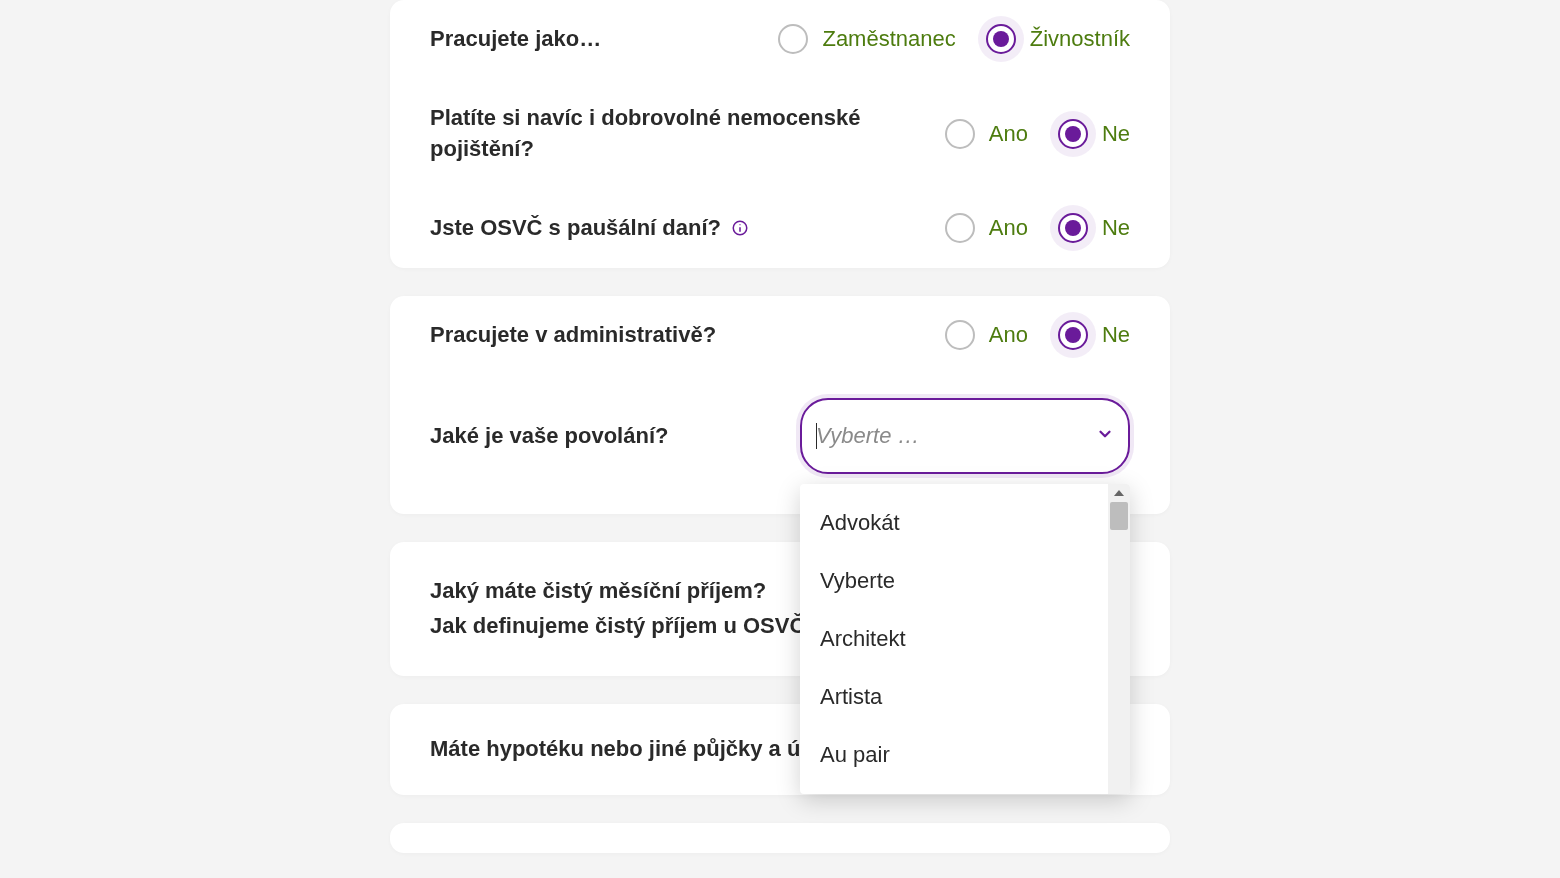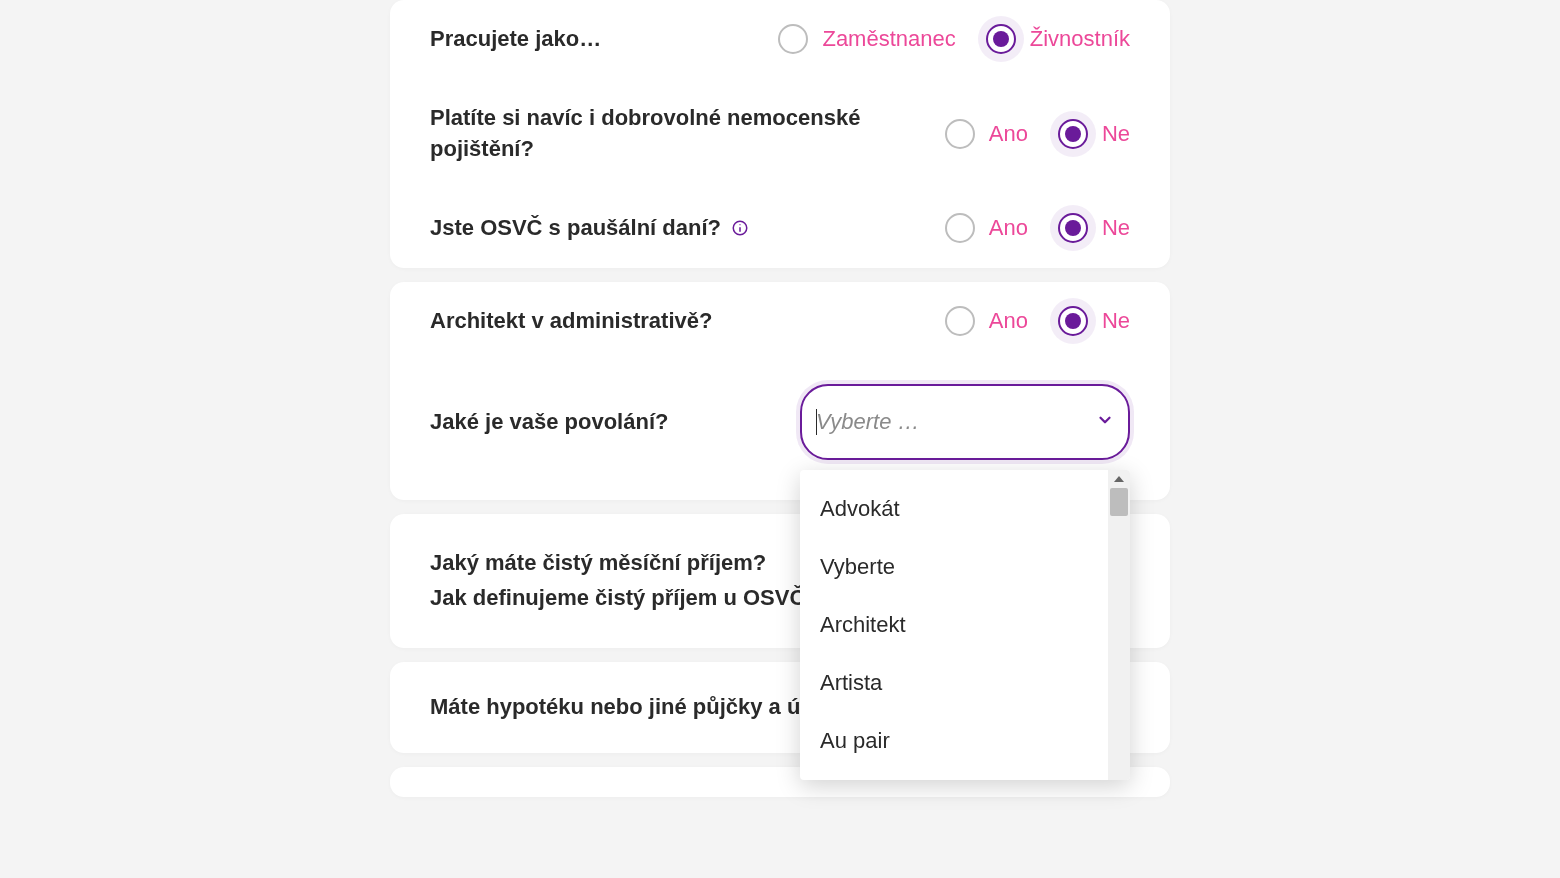"Pracujete jako…" .card { margin-bottom: 14px -> 28px }
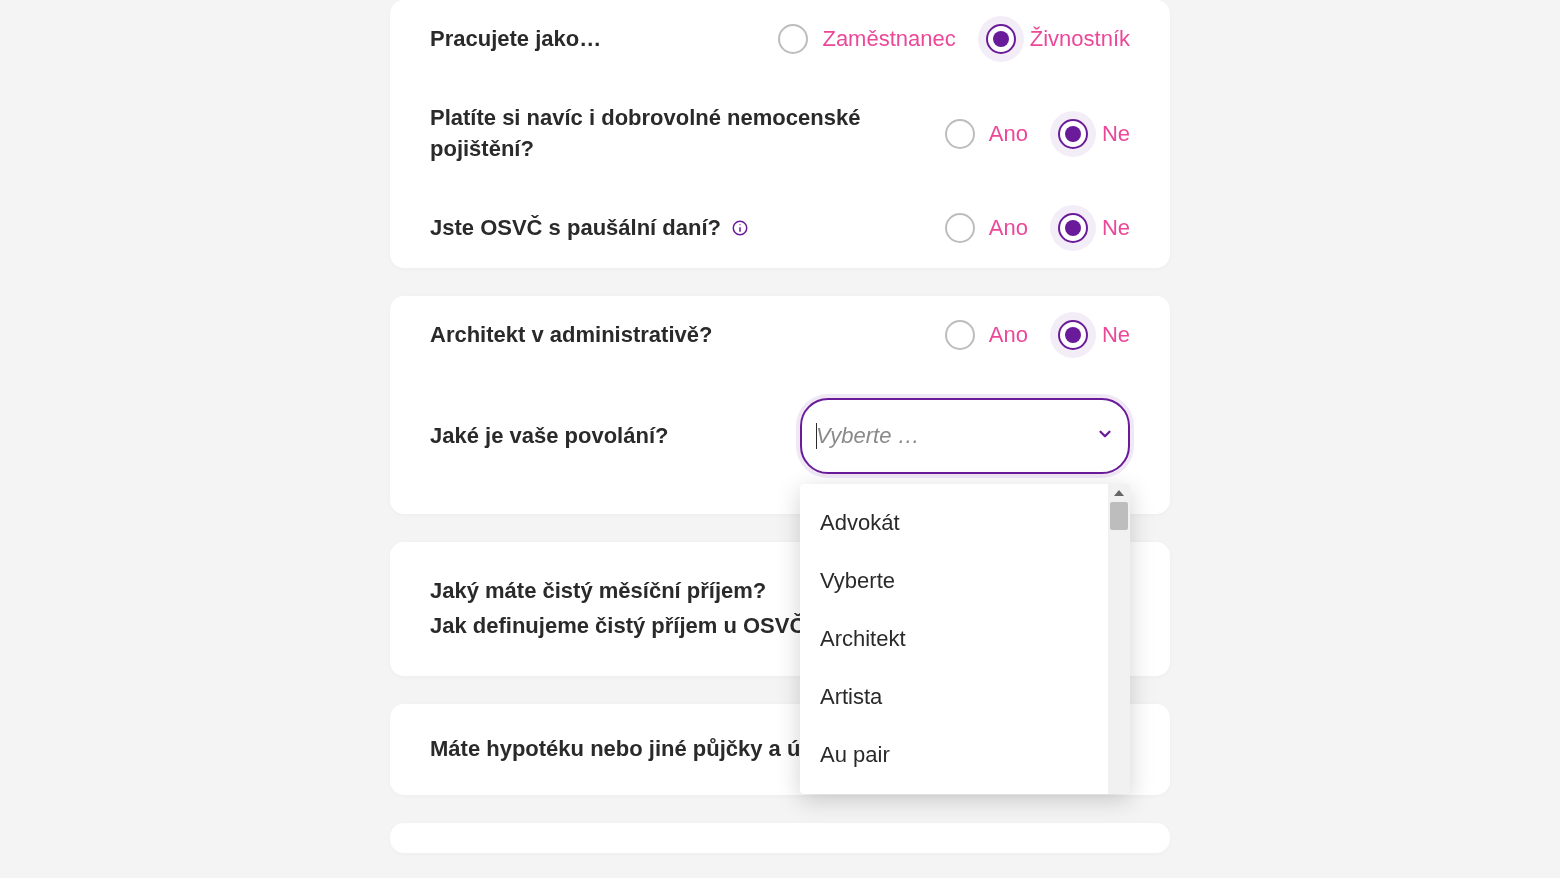"Zaměstnanec" .radio-label { color: #ec4899 -> #4d7c0f }
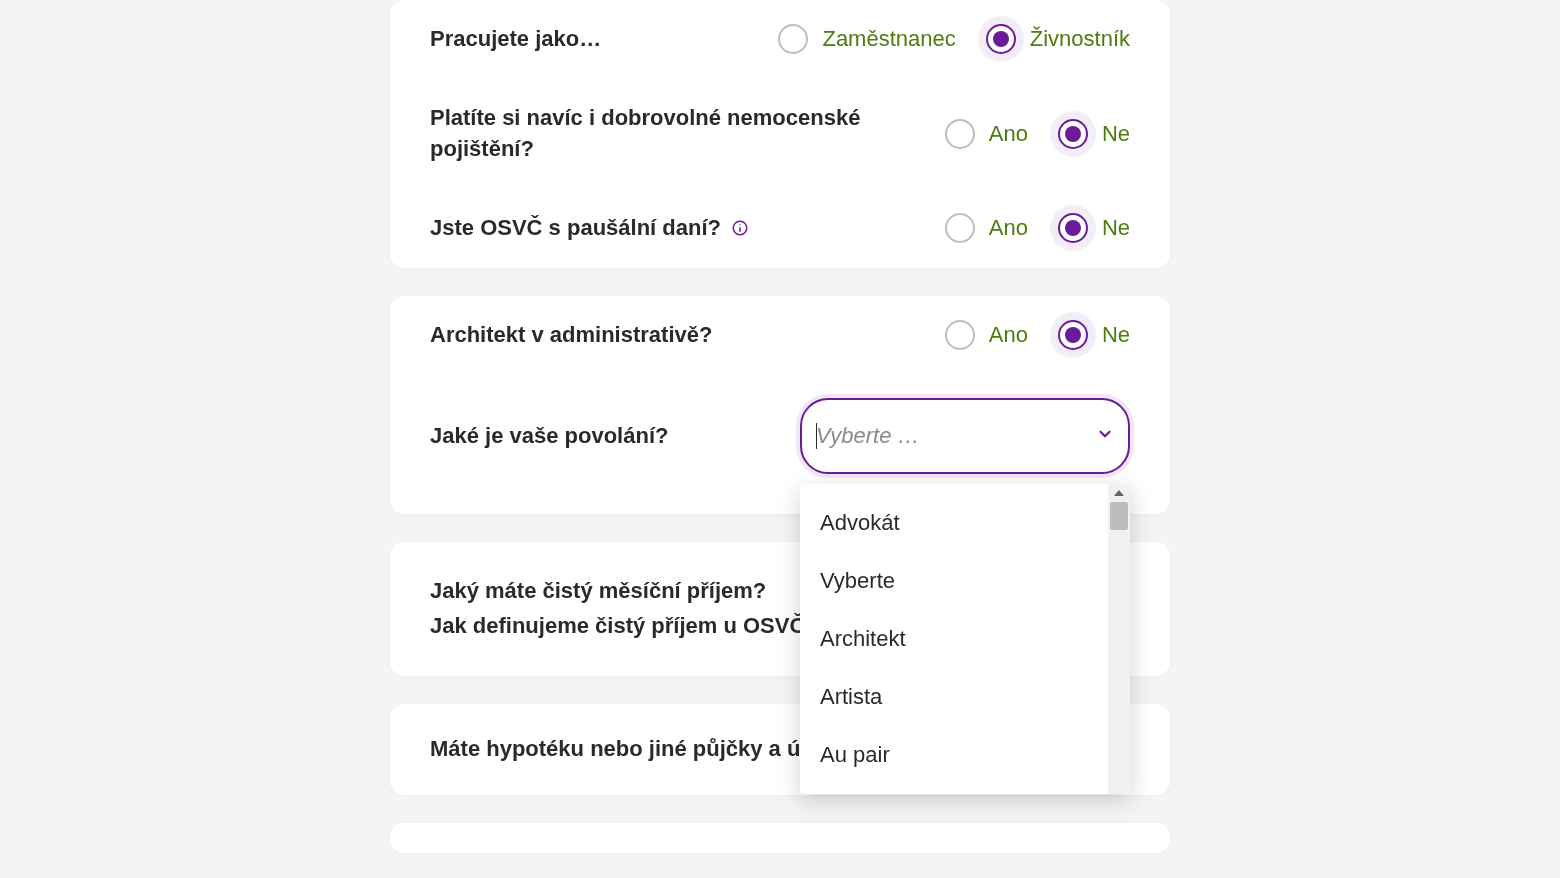"Architekt v administrativě?" div.question { text: Architekt -> Pracujete }
